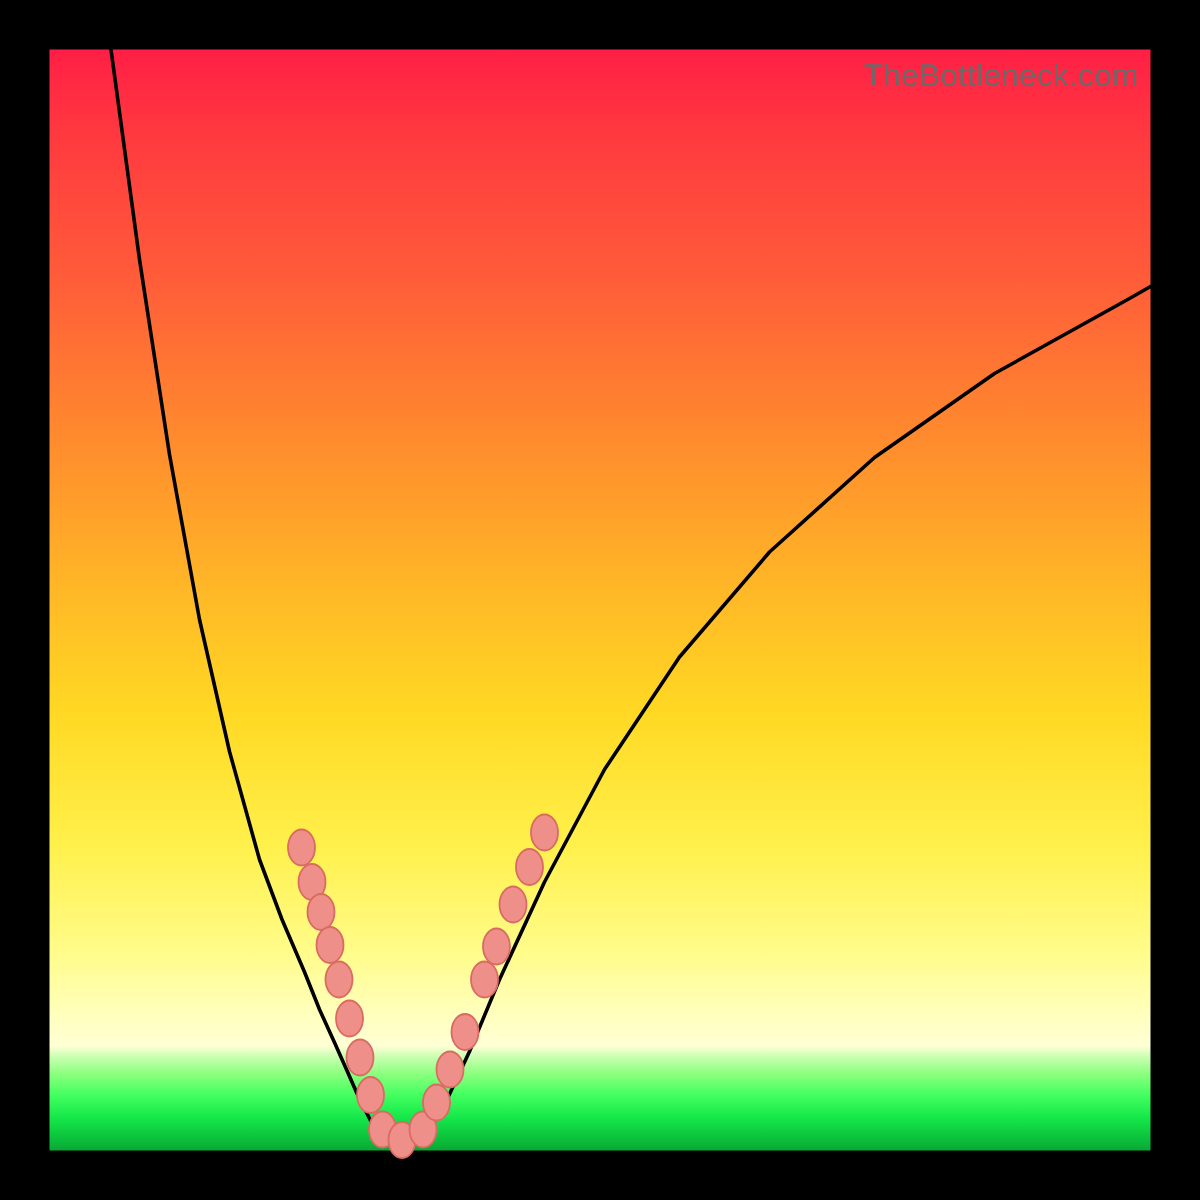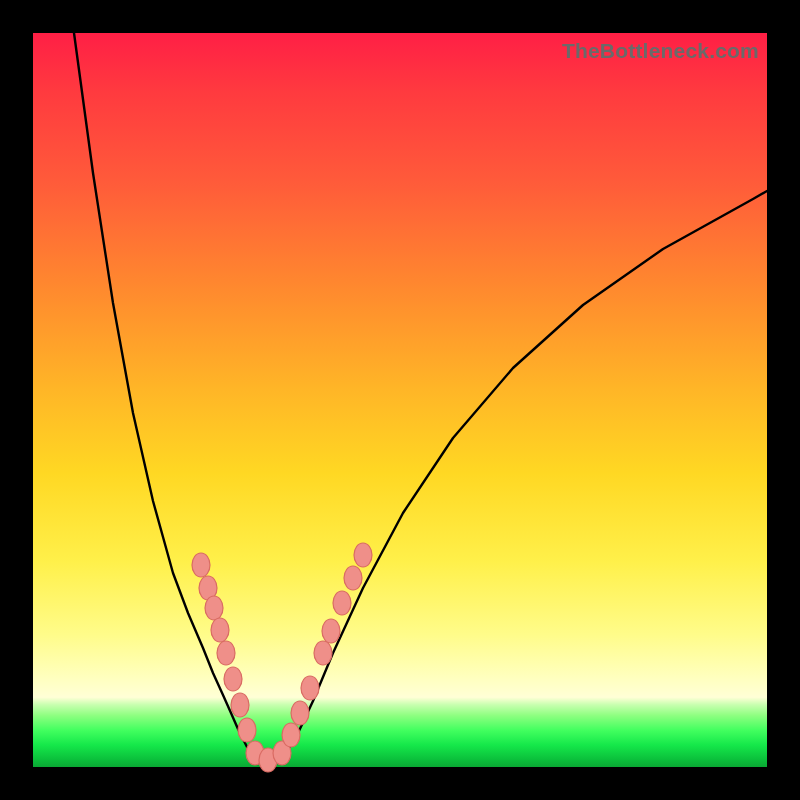"TheBottleneck.com" .watermark { font-weight: 700 -> 400 }
